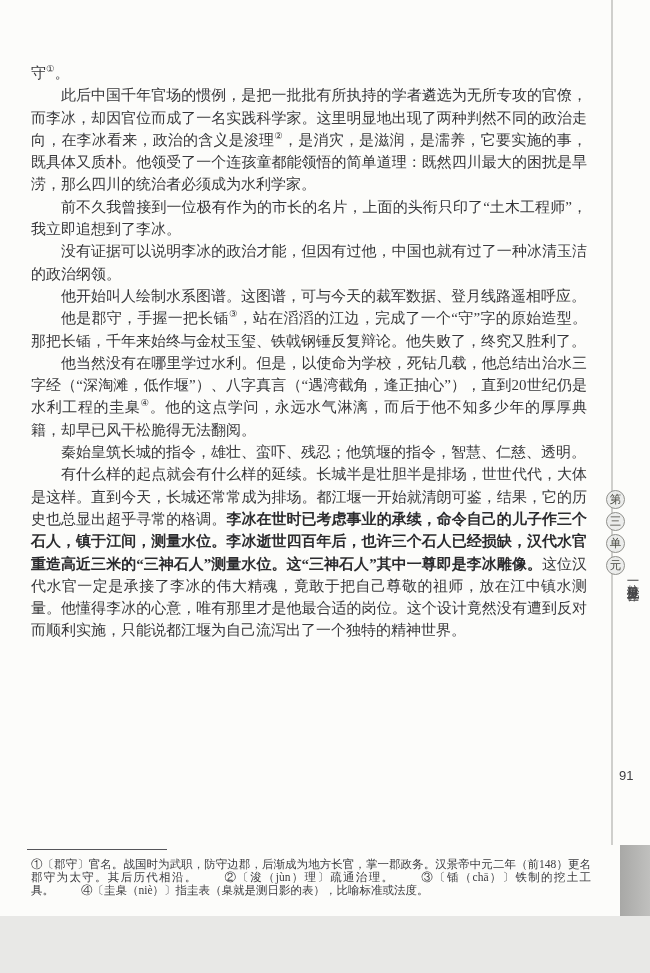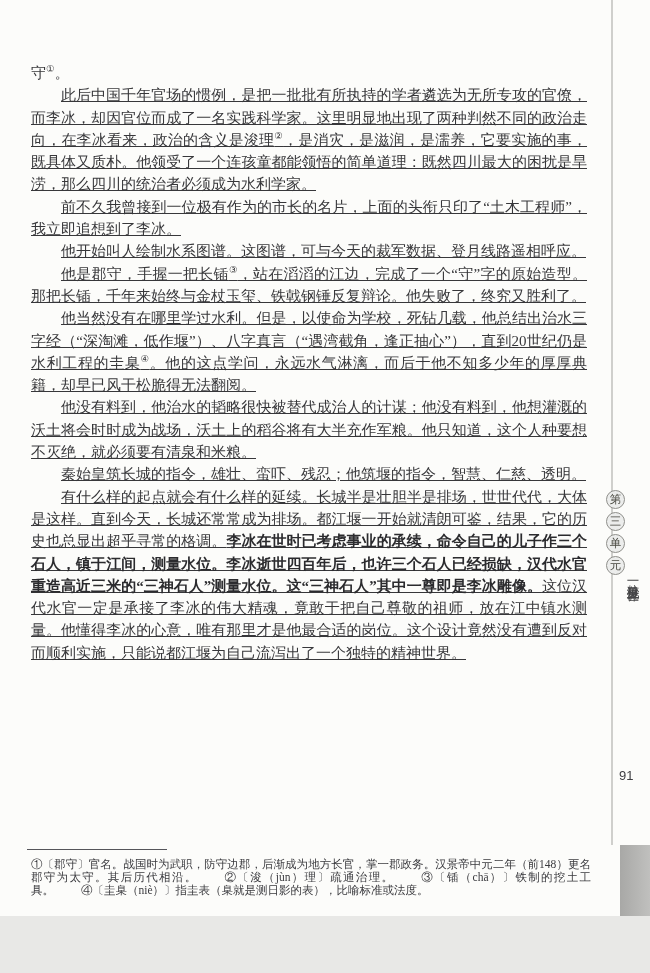"此后中国千年官场的惯例，是把一批批有所执持的学者遴选为无所专攻的官僚，而李冰，却" .para.indent { text-decoration: underline -> none }
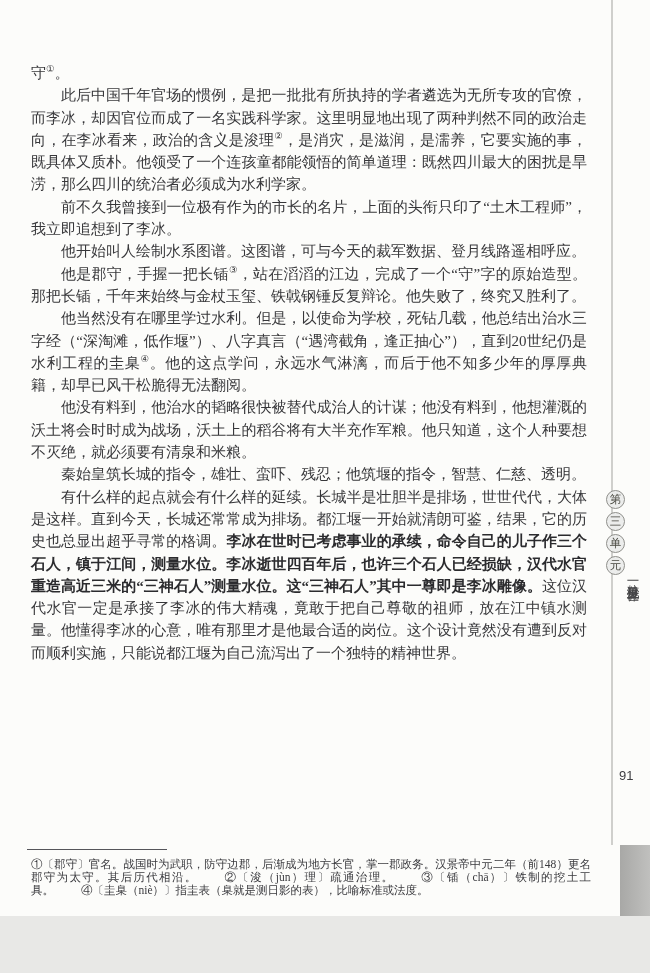"没有证据可以说明李冰的政治才能，但因有过他，中国也就有过了一种冰清玉洁的政治纲领" p.para { html: none -> <p><span>没有证据可以说明李冰的政治才能，但因有过他，中国也就有过了一种冰清玉洁的政治纲领。</span></p> }
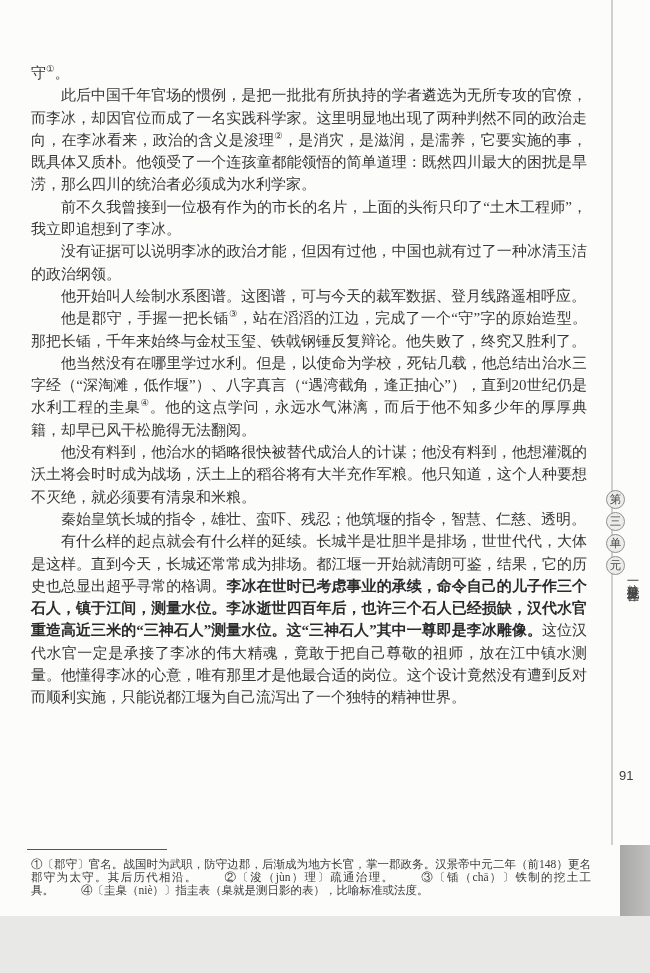"他没有料到，他治水的韬略很快被替代成治人的计谋；他没有料到，他想灌溉的沃土将会时" p.para { html: <p><span>他没有料到，他治水的韬略很快被替代成治人的计谋；他没有料到，他想灌溉的沃土将会时时成为战场，沃土上的稻谷将有大半充作军粮。他只知道，这个人种要想不灭绝，就必须要有清泉和米粮。</span></p> -> none }
